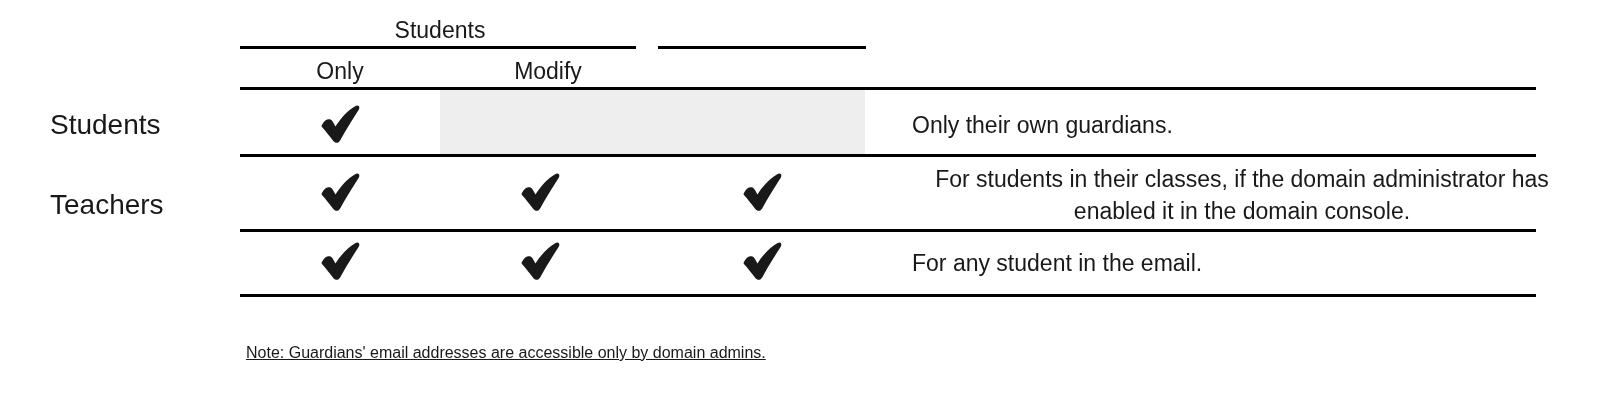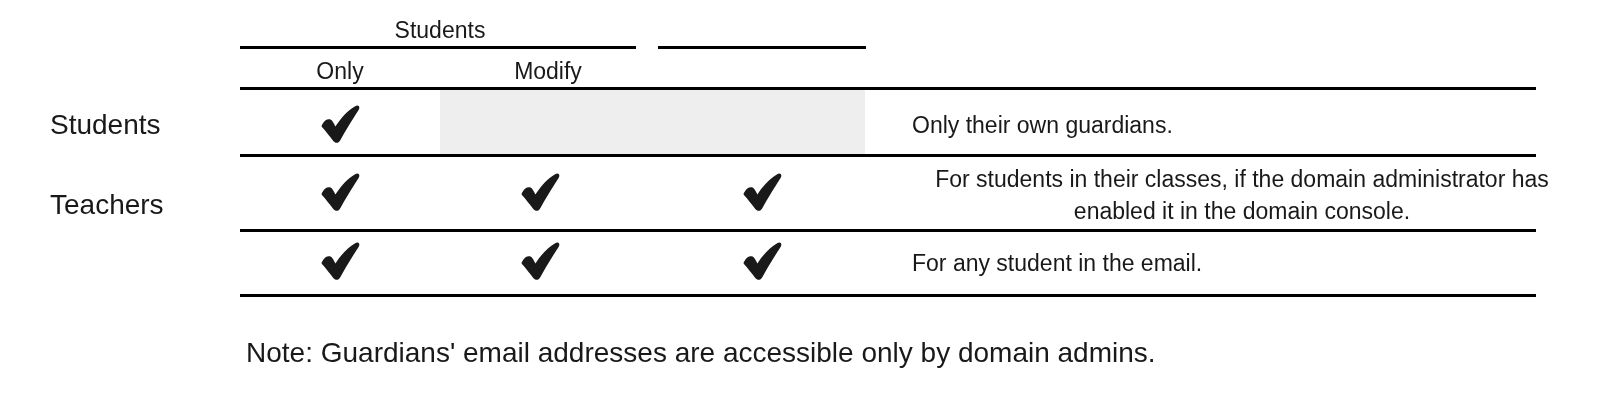"Note: Guardians' email addresses are" .note { font-size: 28px -> 16px; text-decoration: none -> underline }
